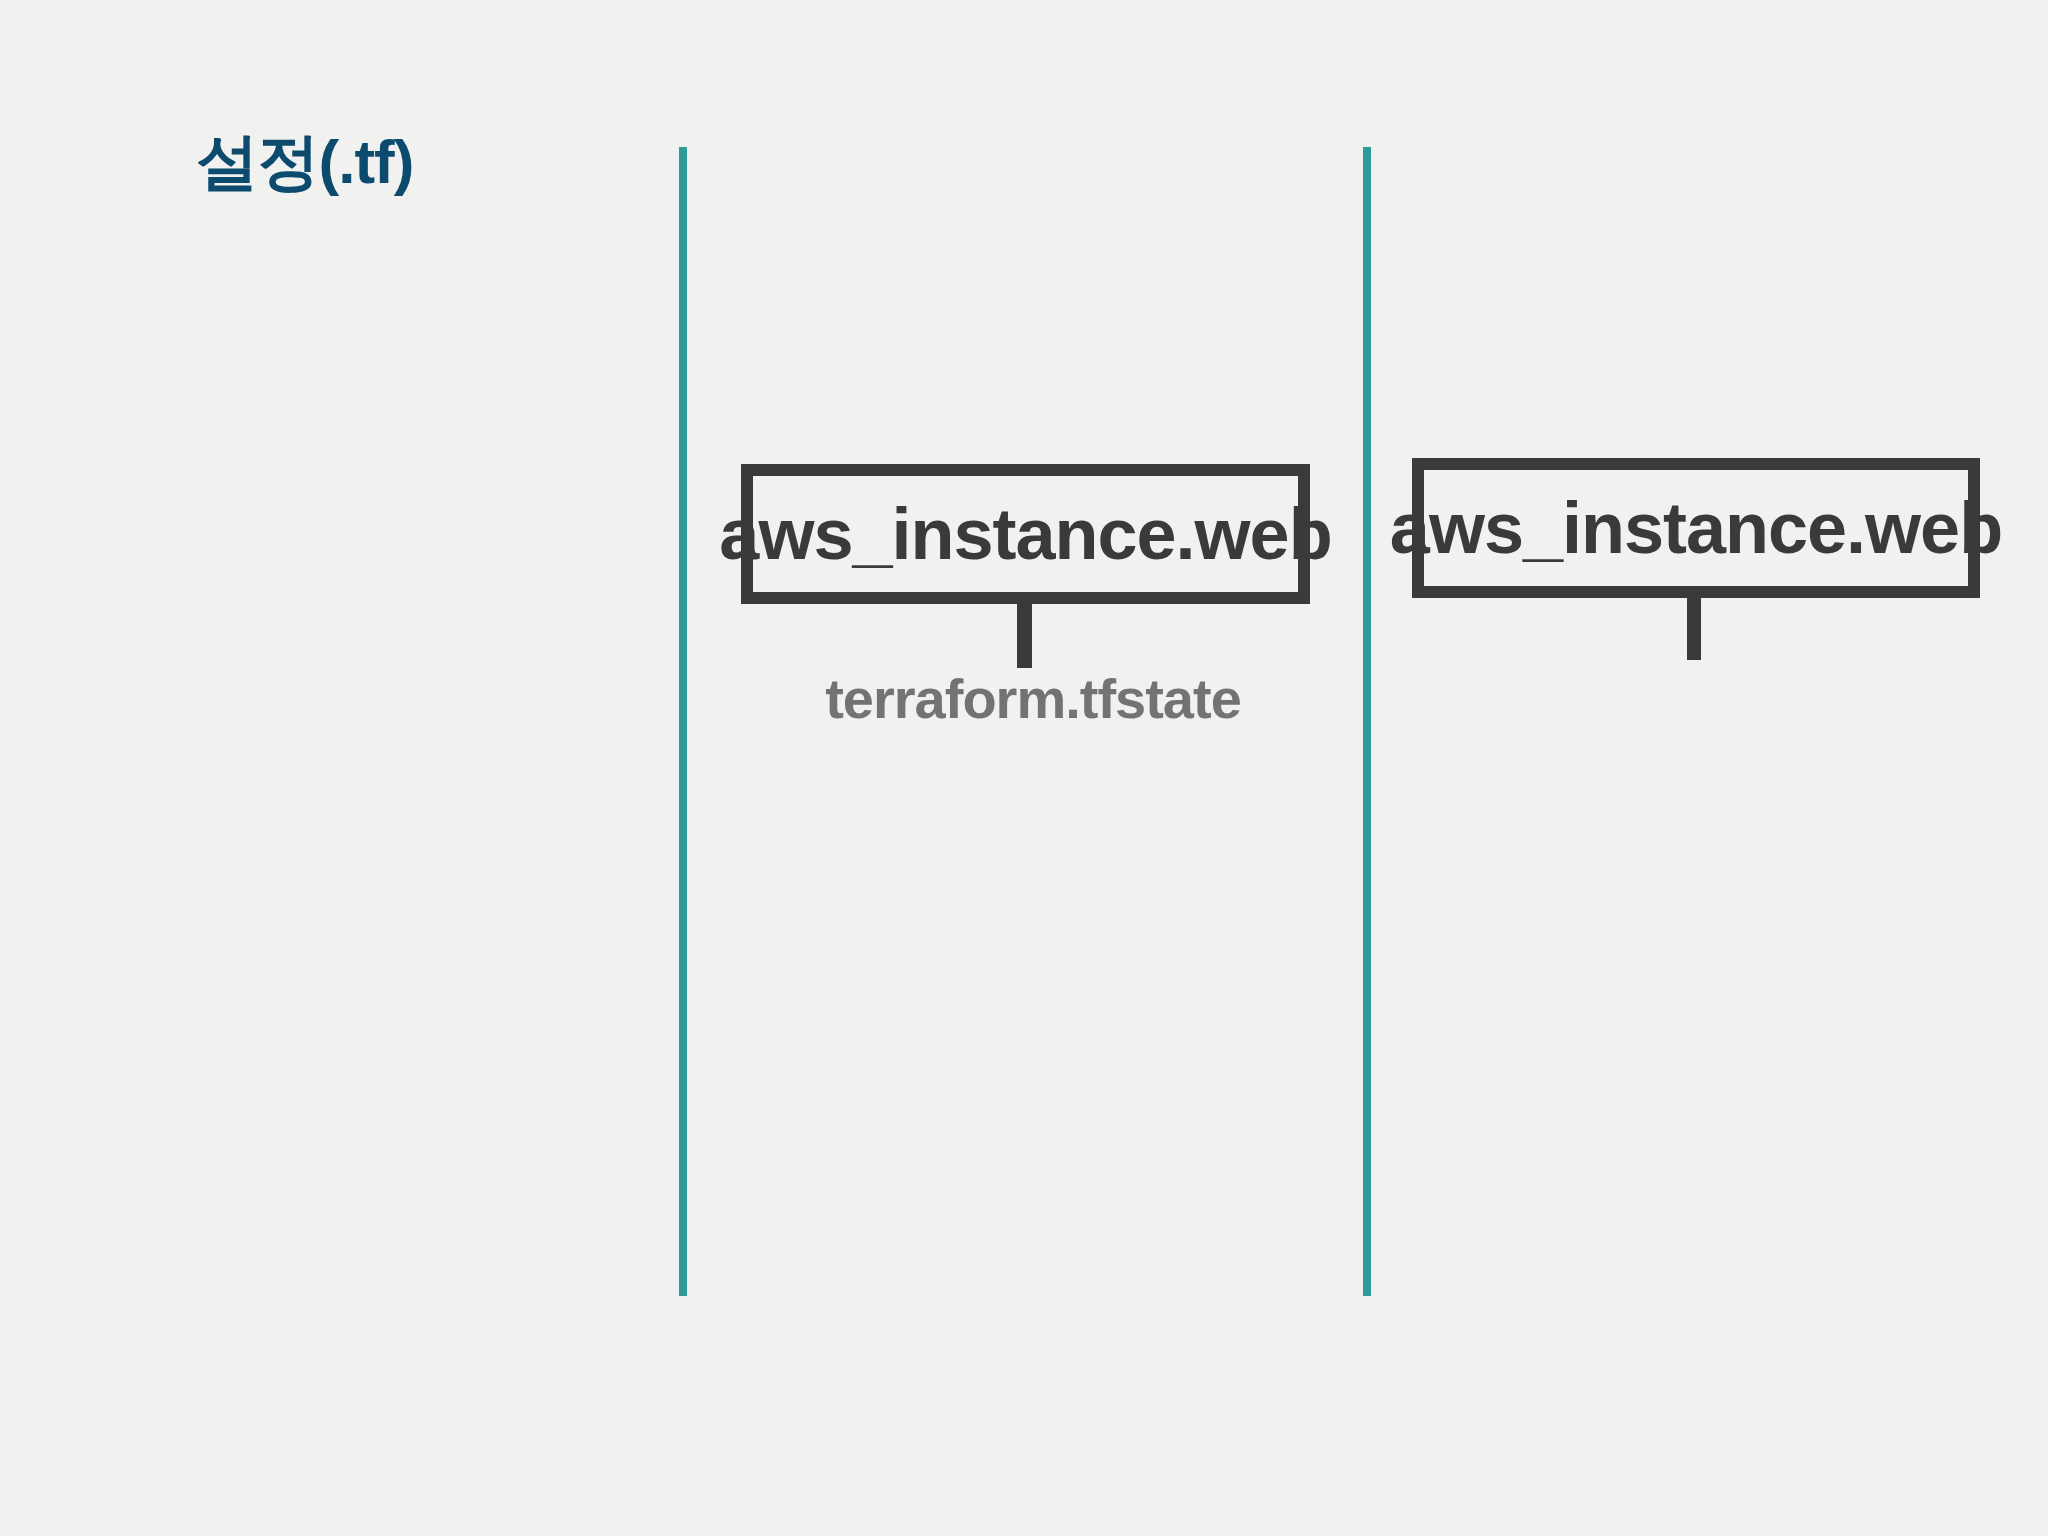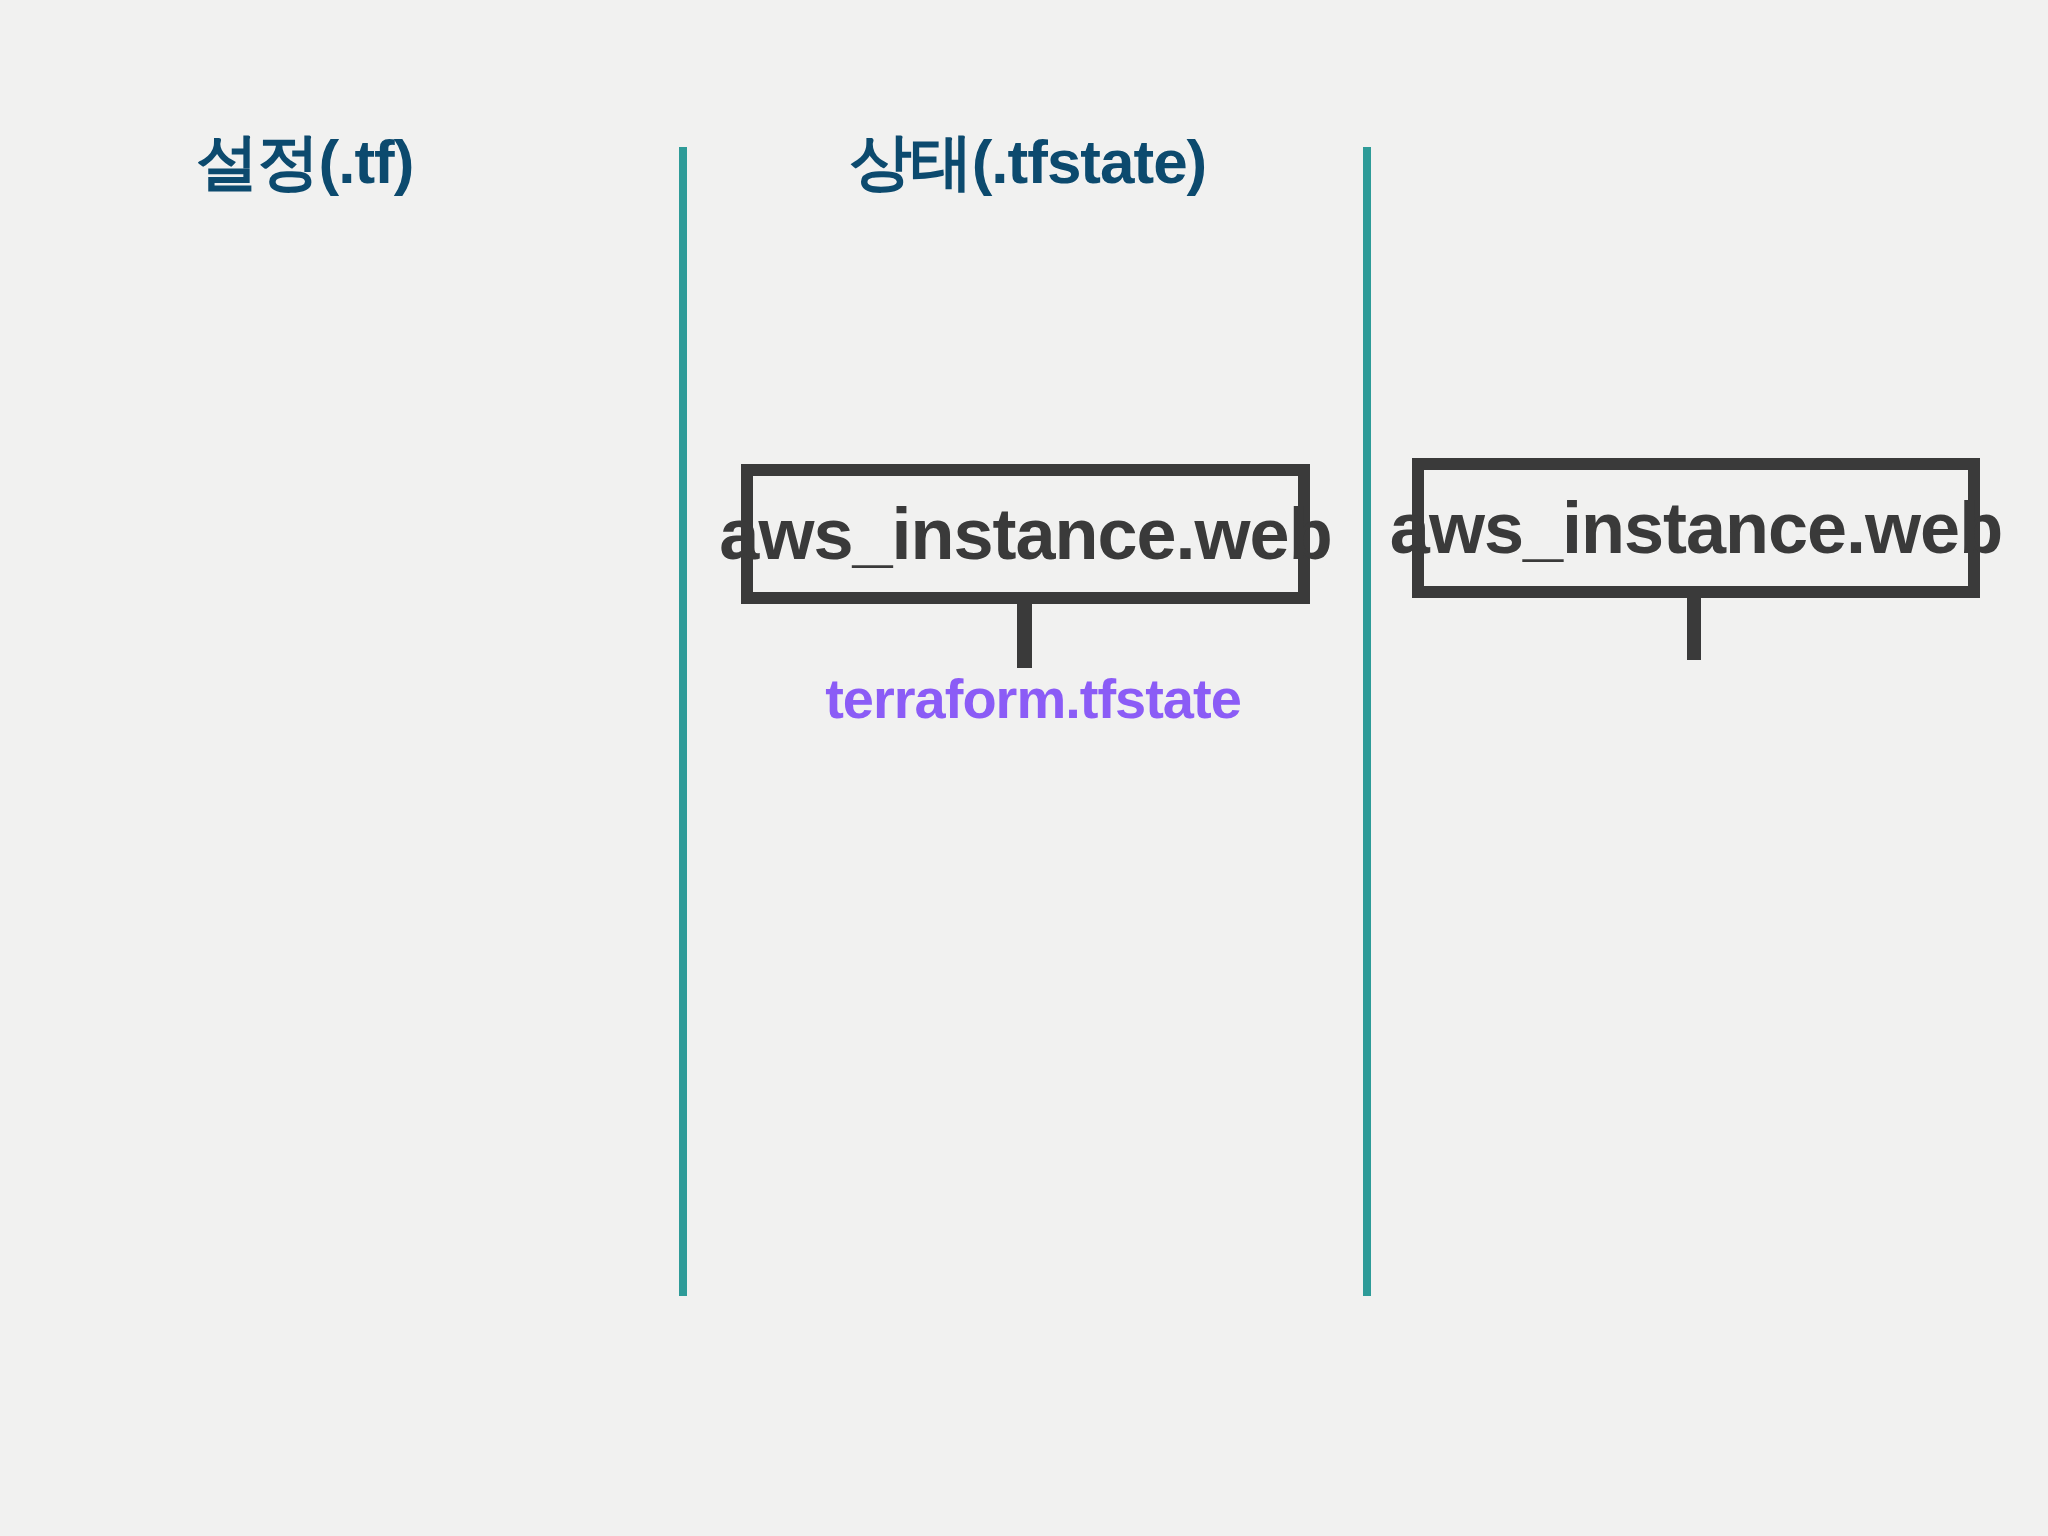"상태(.tfstate)" div.col-header { html: <div>상태(.tfstate)</div> -> none }
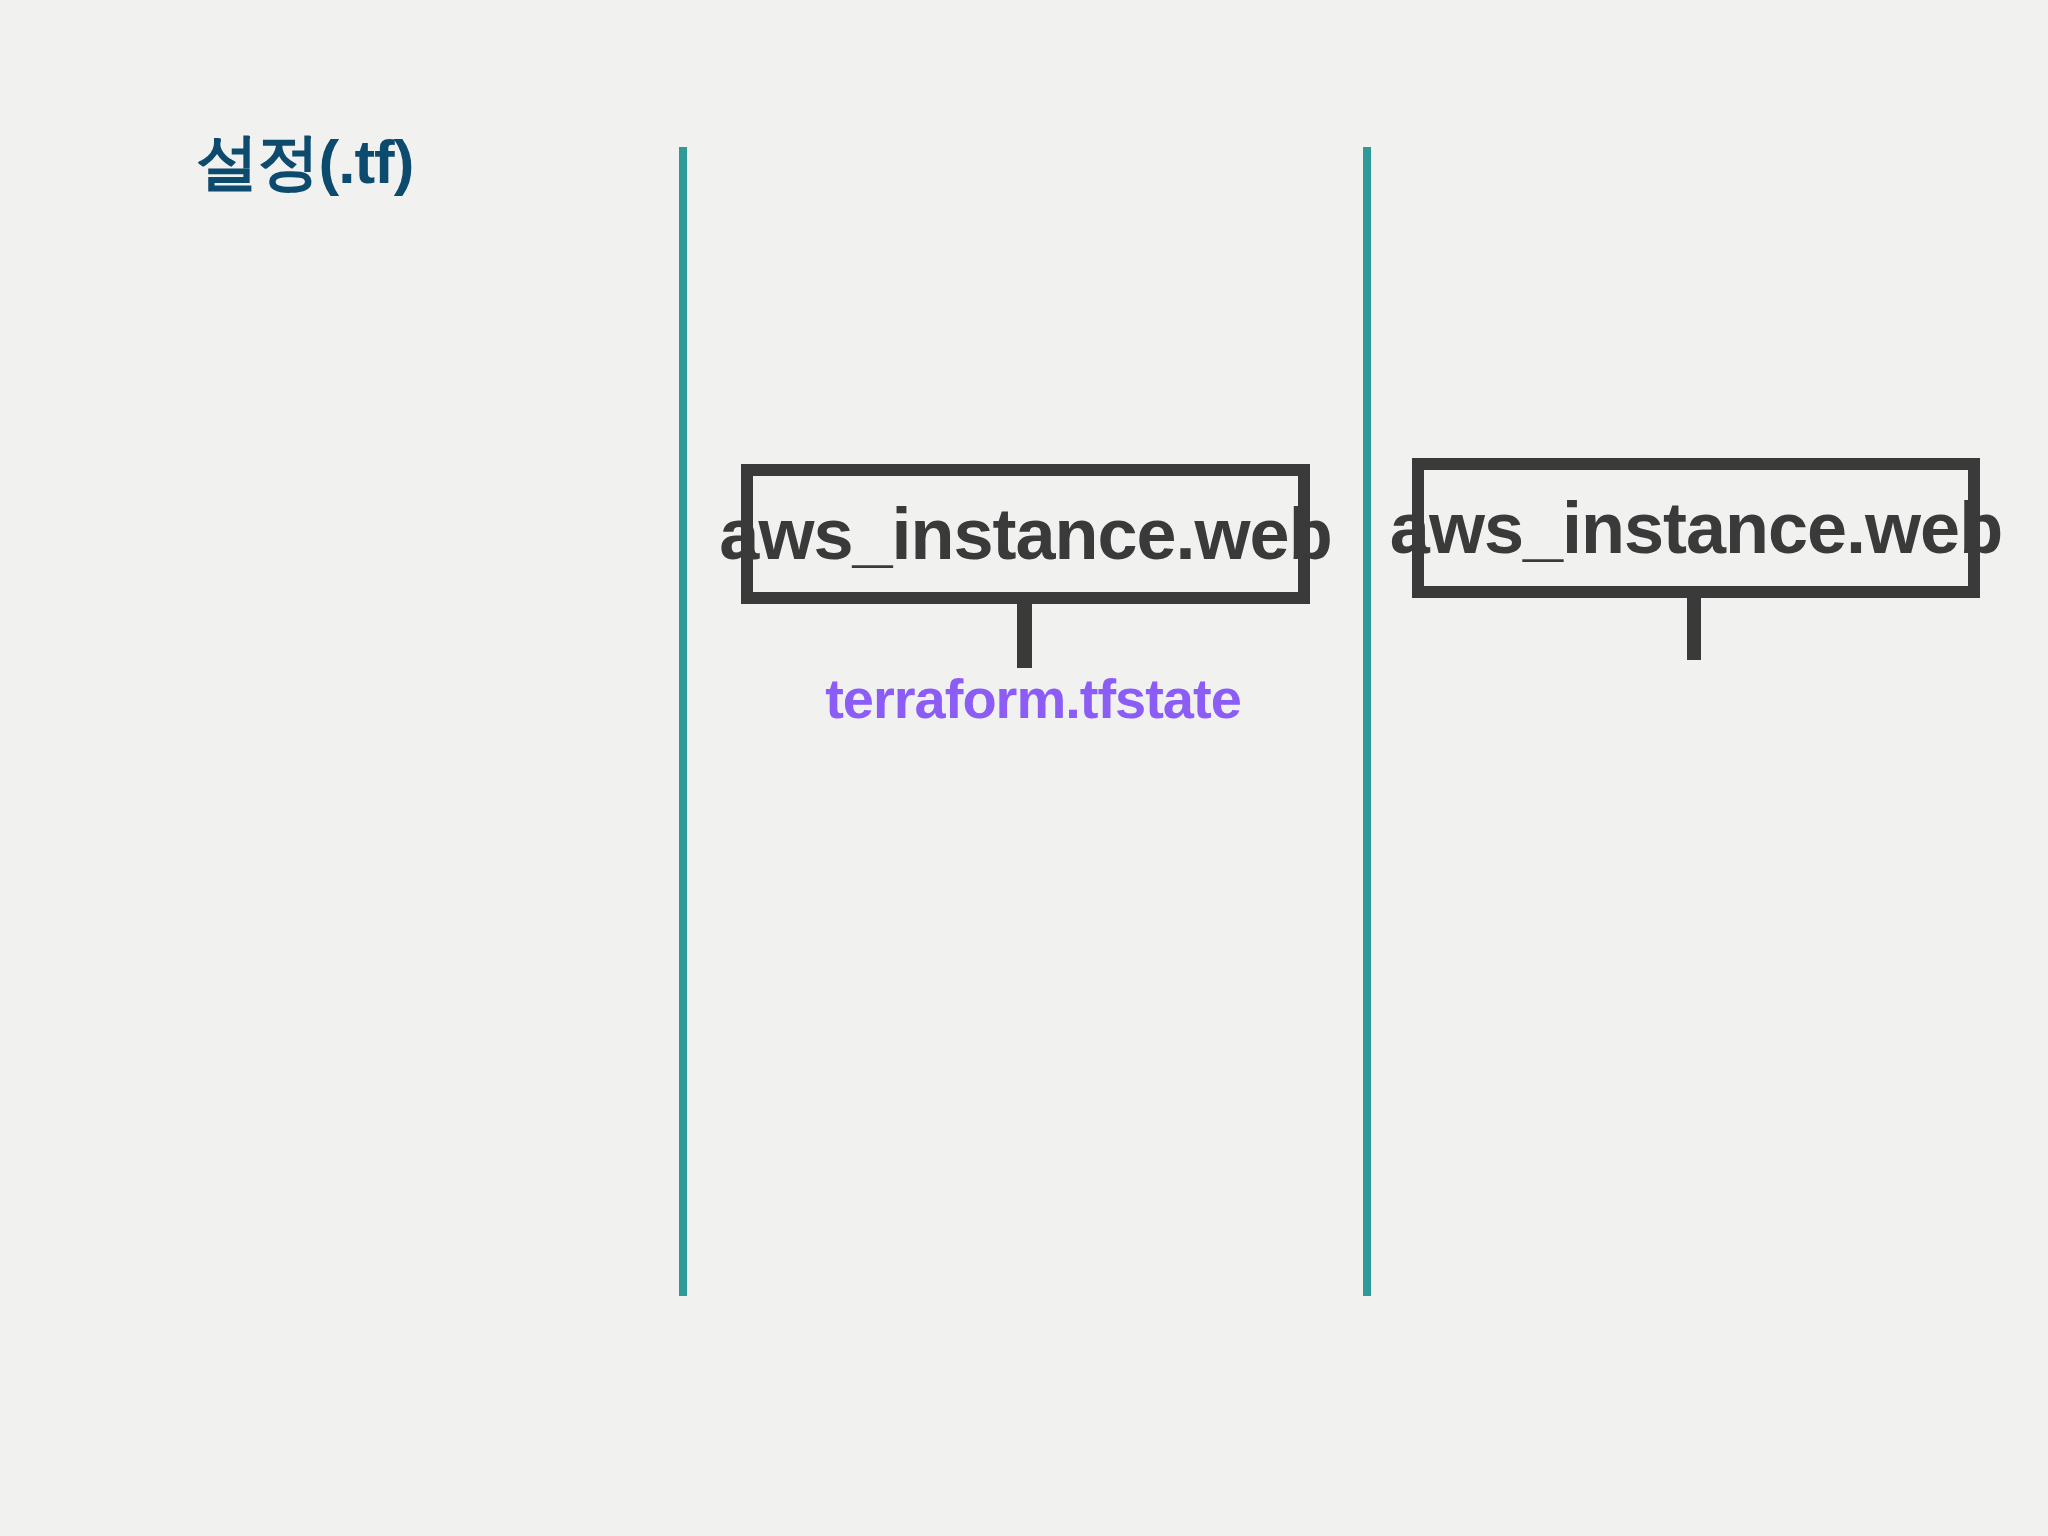"terraform.tfstate" .caption { color: #8b5cf6 -> #737373 }
